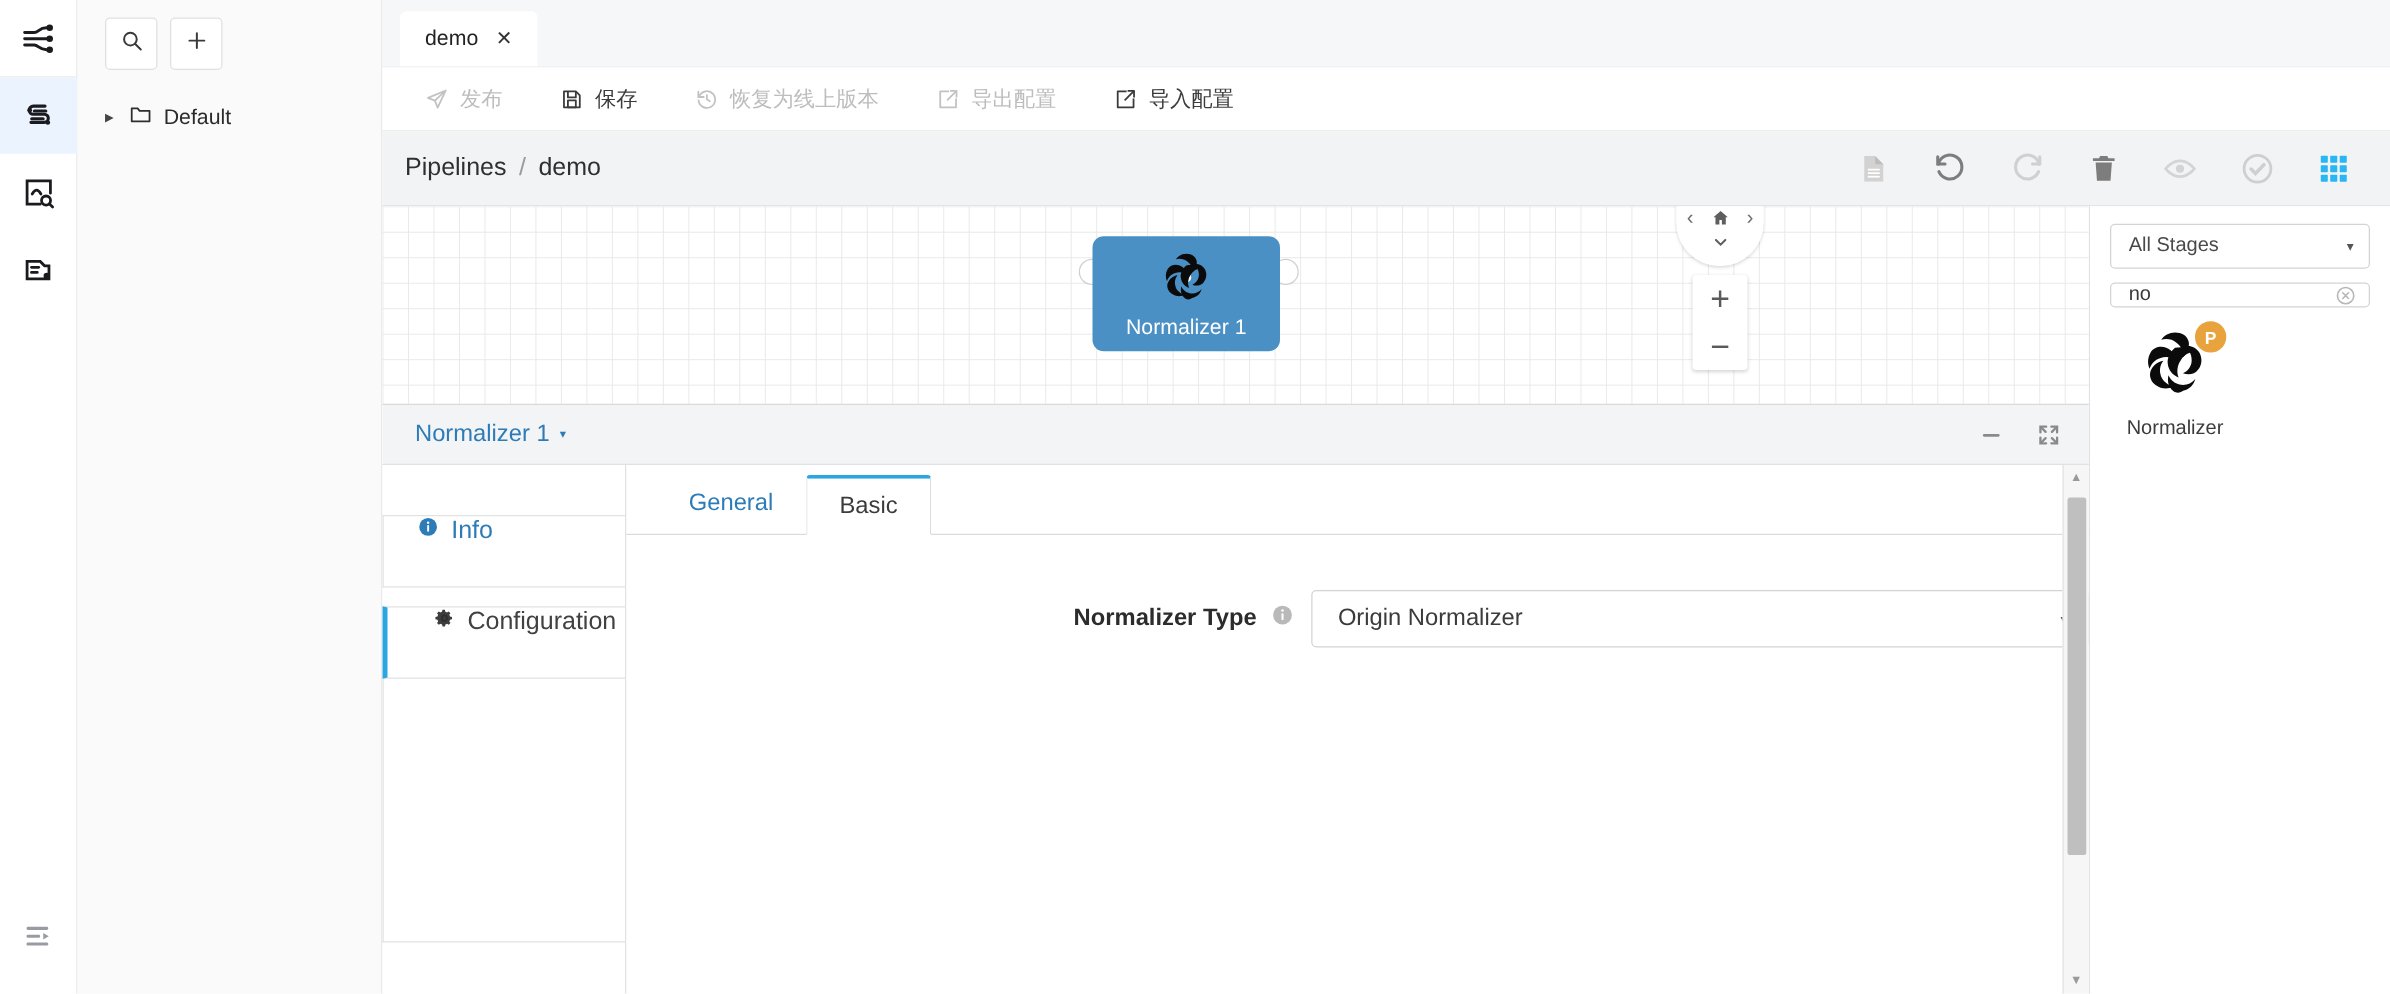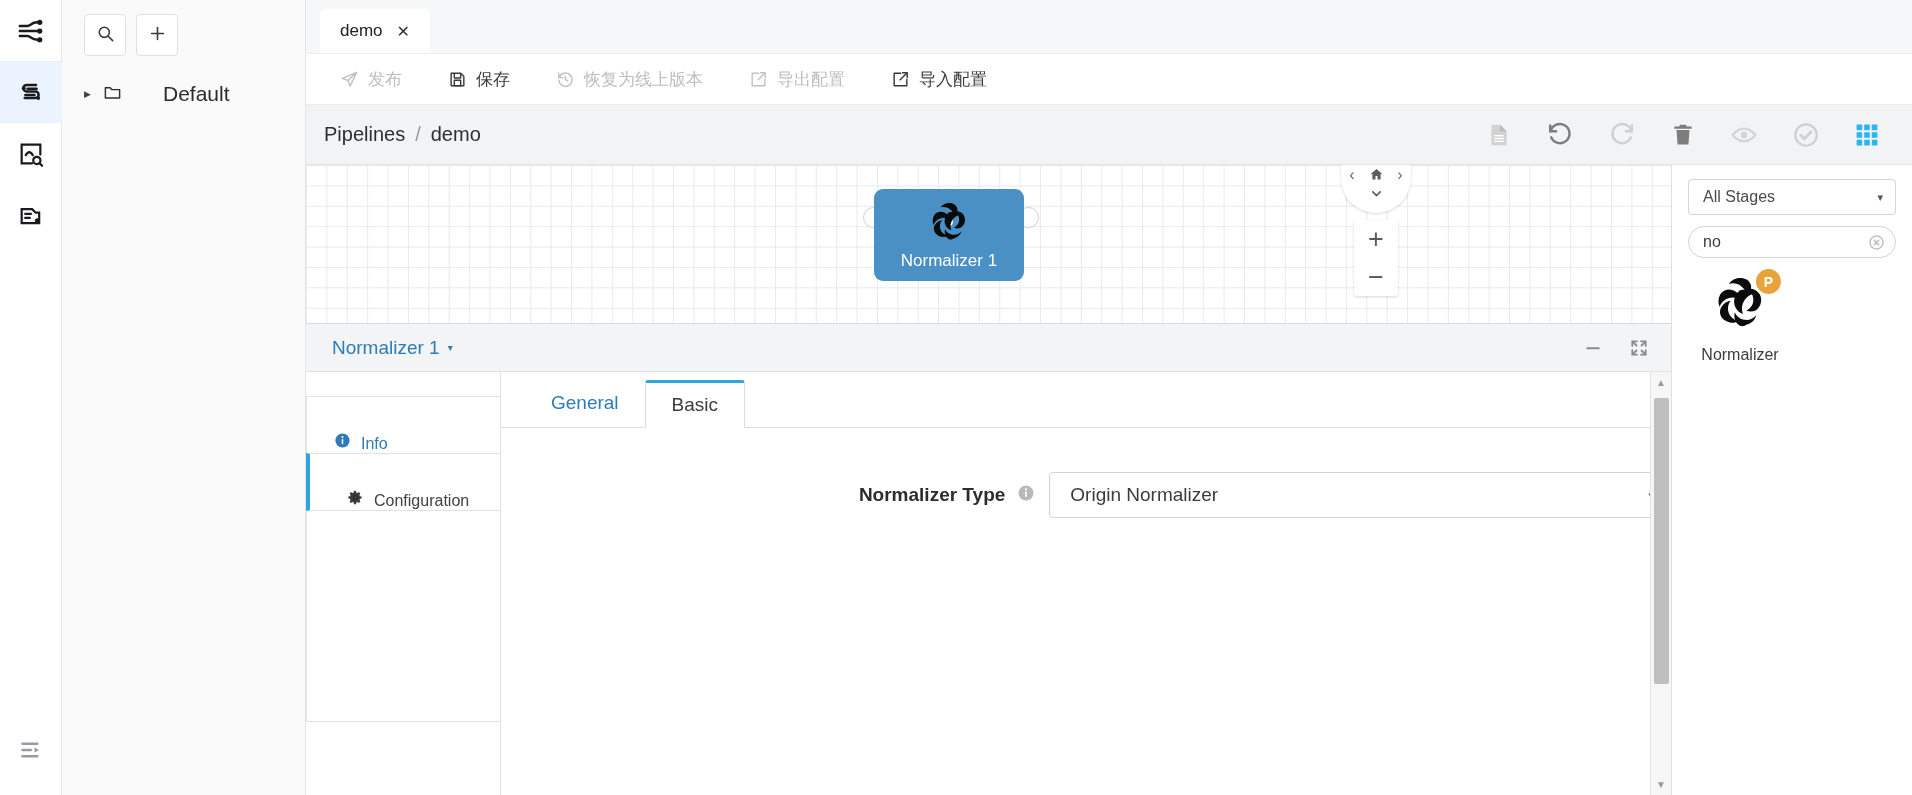"Default" .tree-label { font-size: 21px -> 17px; margin-left: 32px -> none }
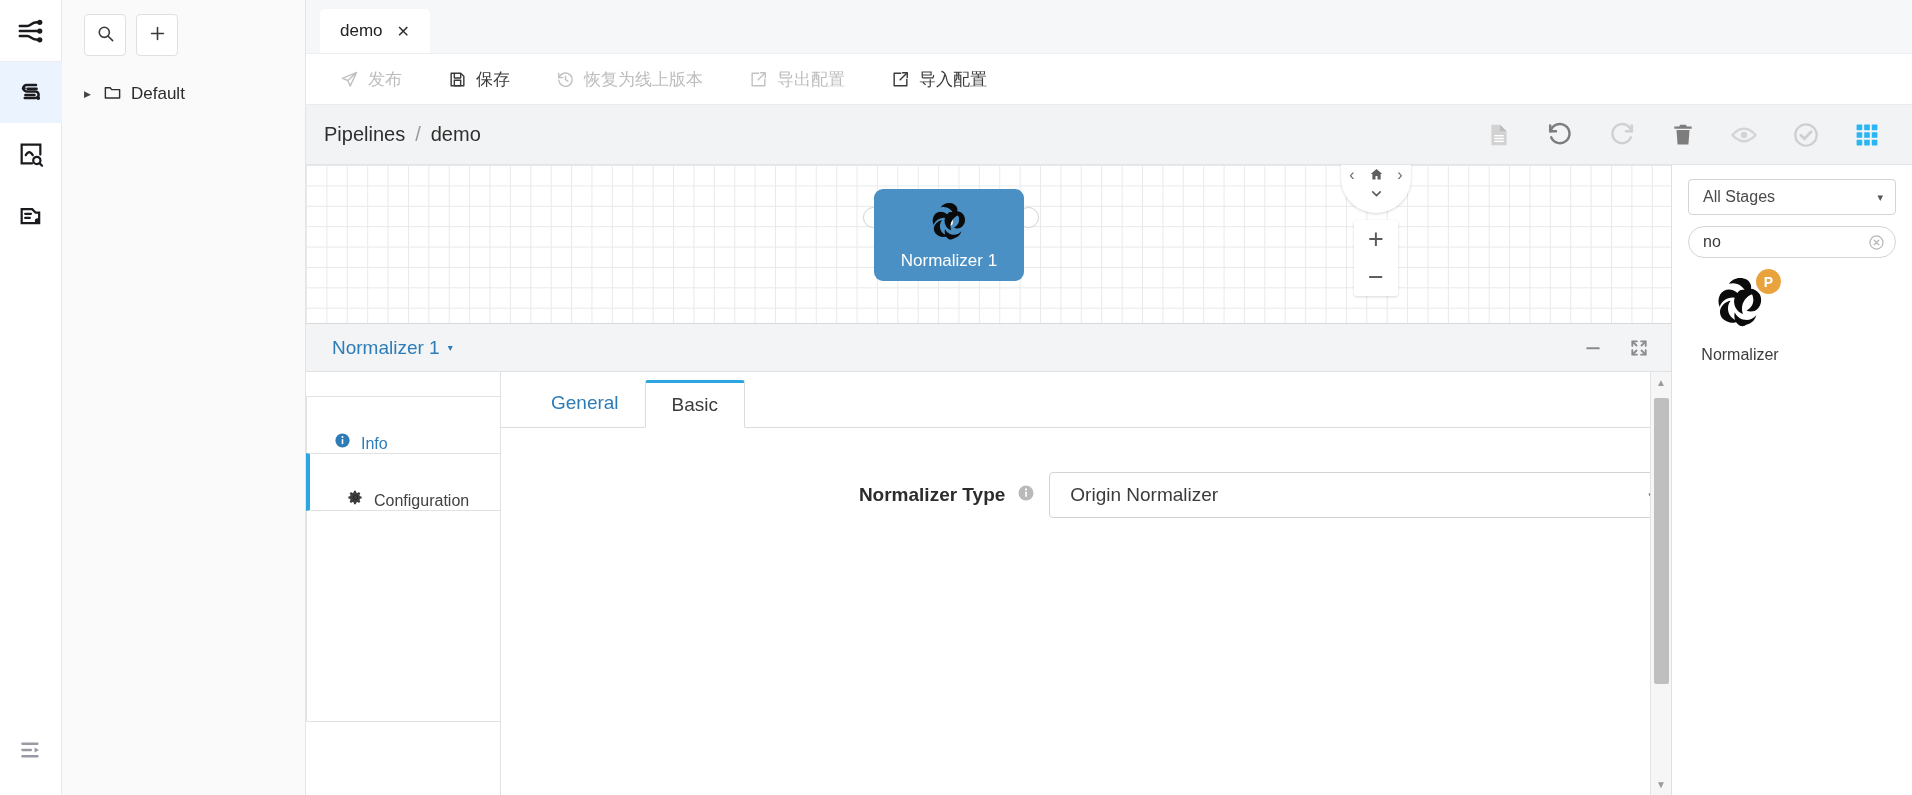"no" .pal-search { border-radius: 16px -> 4px; height: 32px -> 20px }
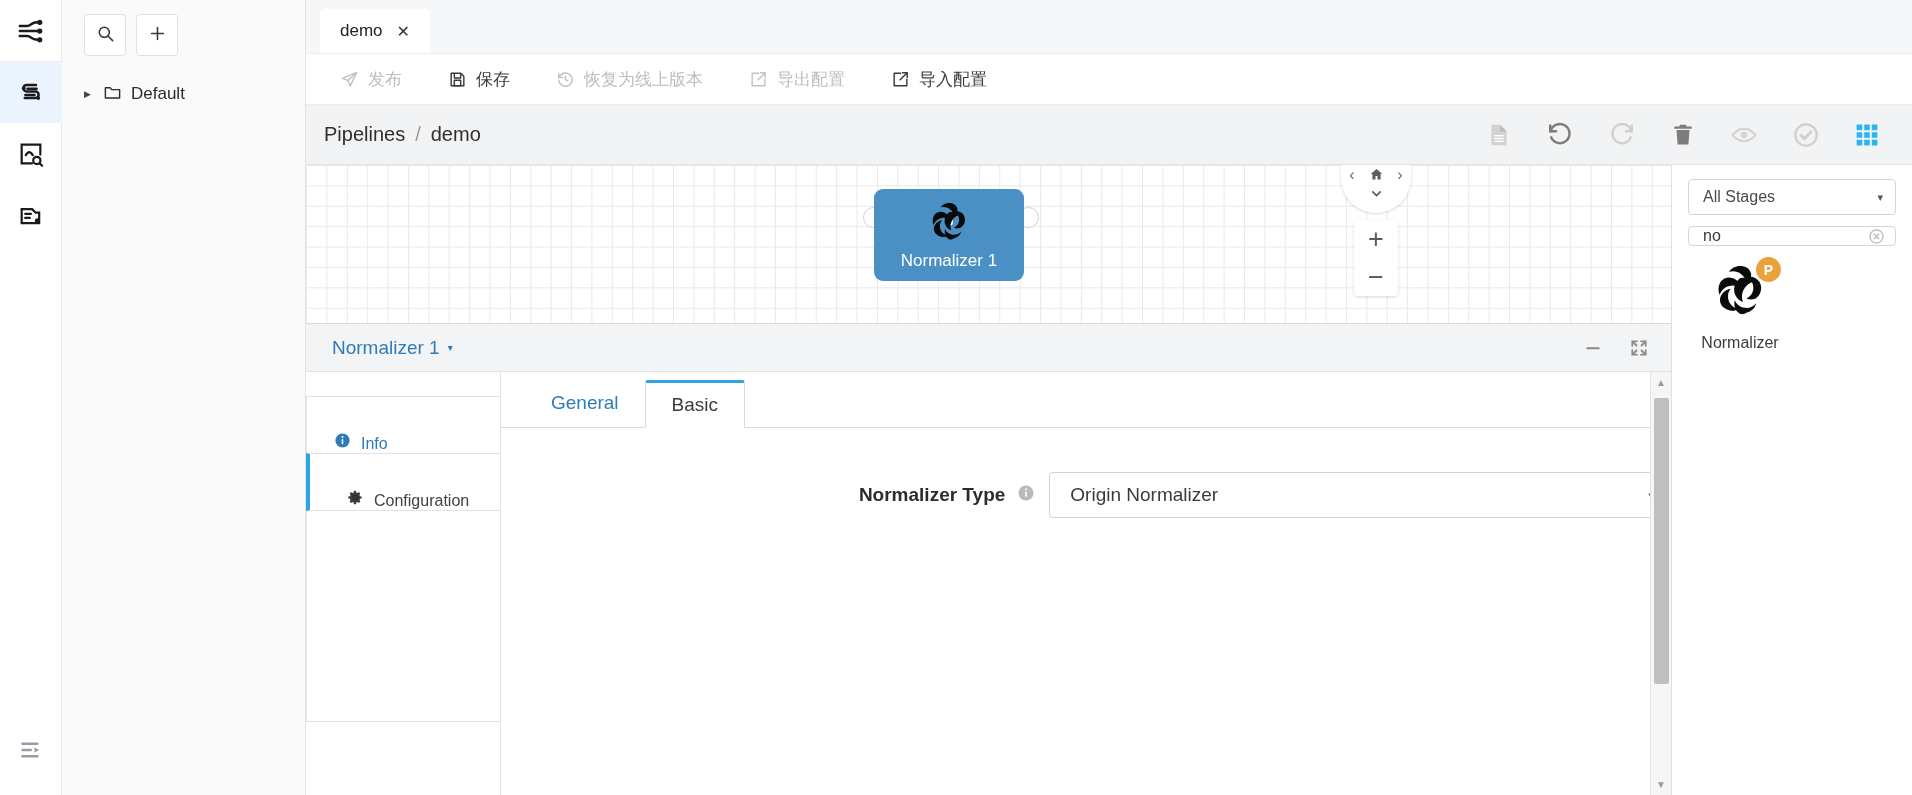"Info" .vtab { align-items: flex-end -> flex-start; font-size: 16px -> 20px; margin-top: none -> 16px }
